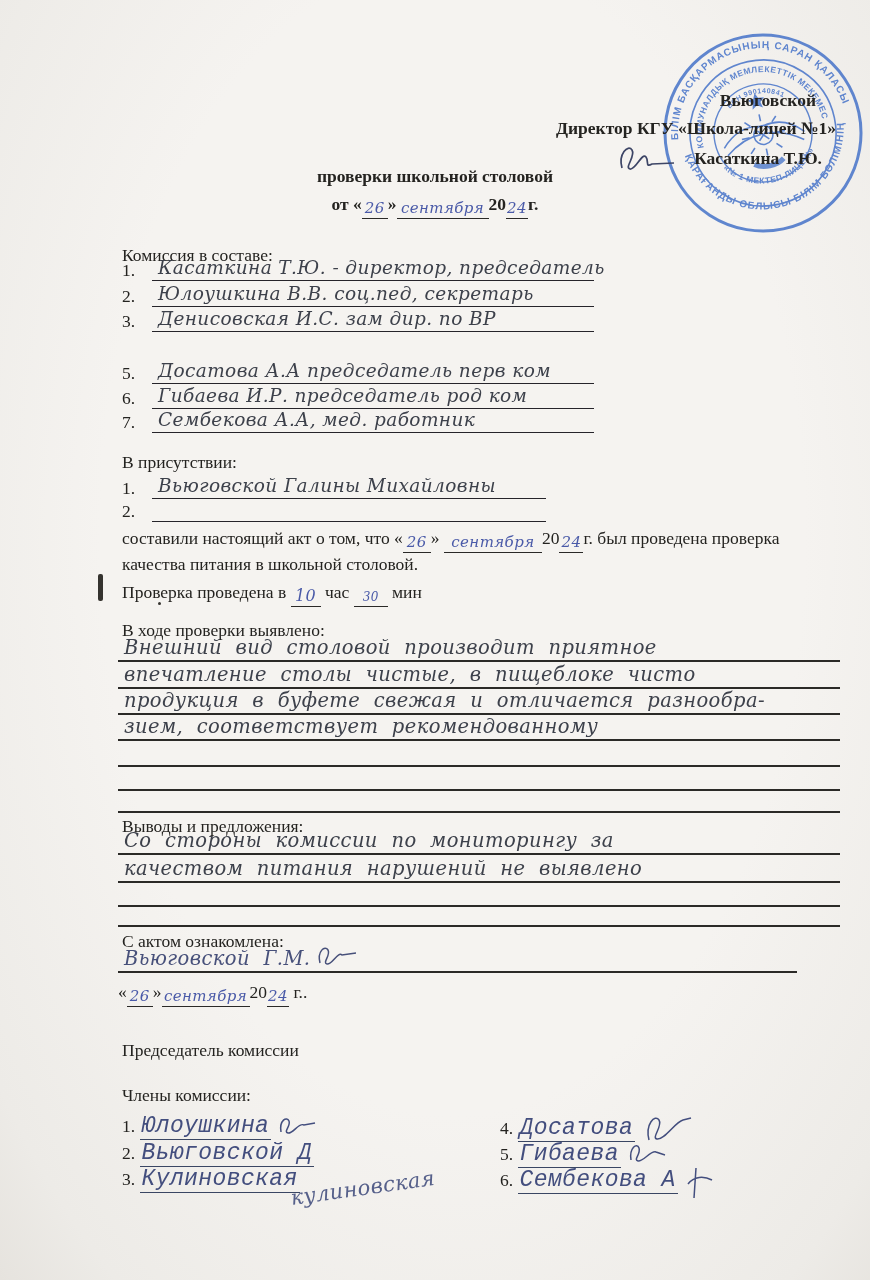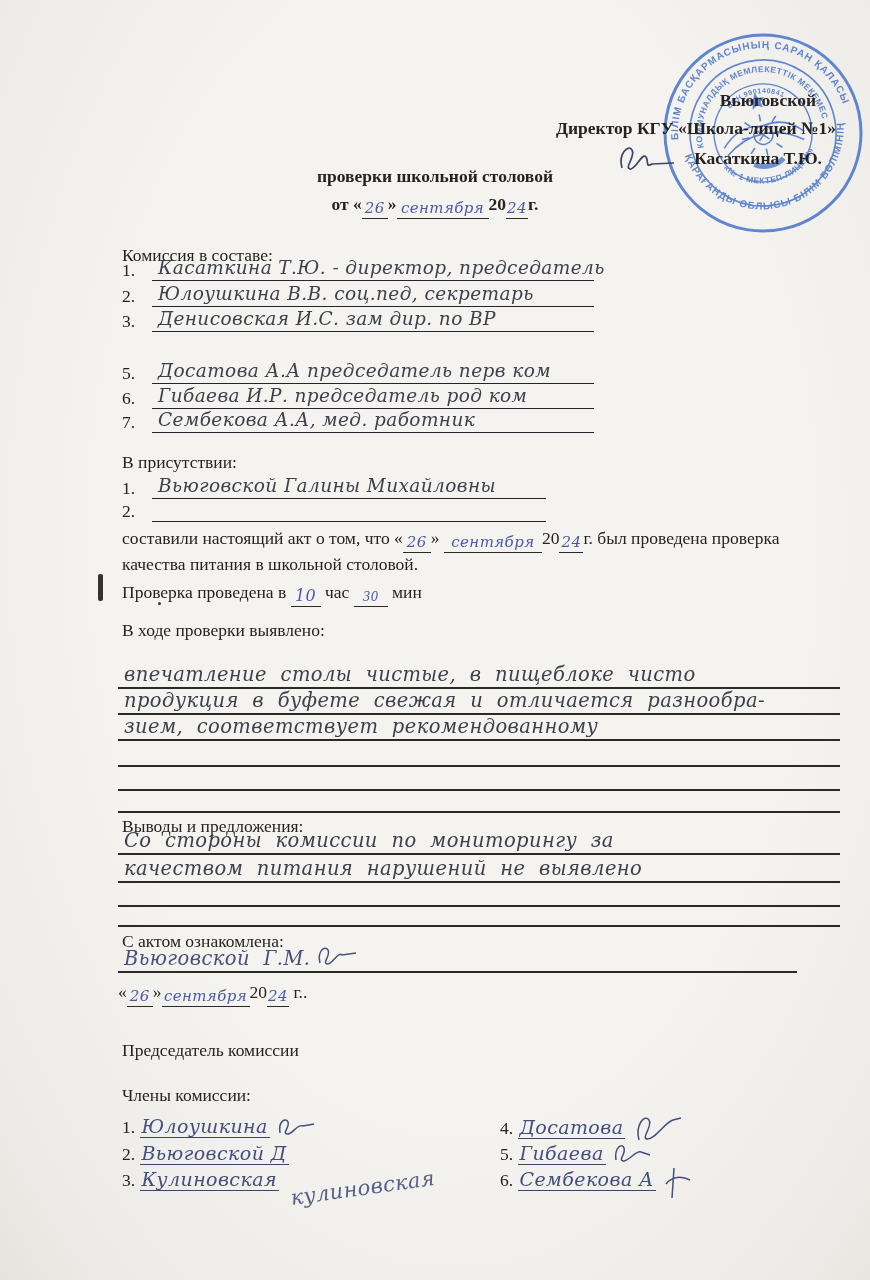"Внешний вид столовой производит приятное" div.ruled { html: none -> <div> <span>Внешний вид столовой производит приятное</span> </div> }
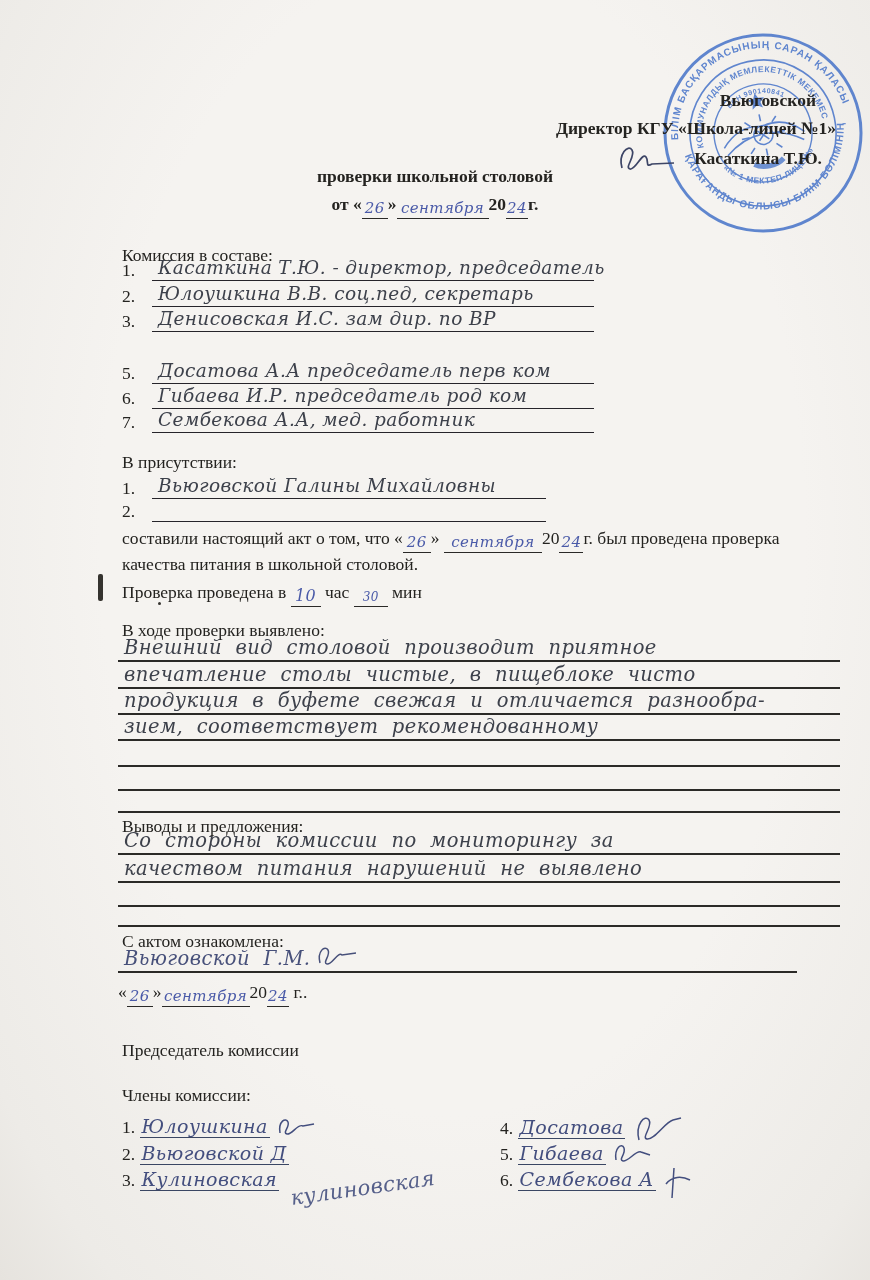"Юлоушкина" .fname { font-family: none -> Liberation Mono, monospace; font-size: 19px -> 23px }
